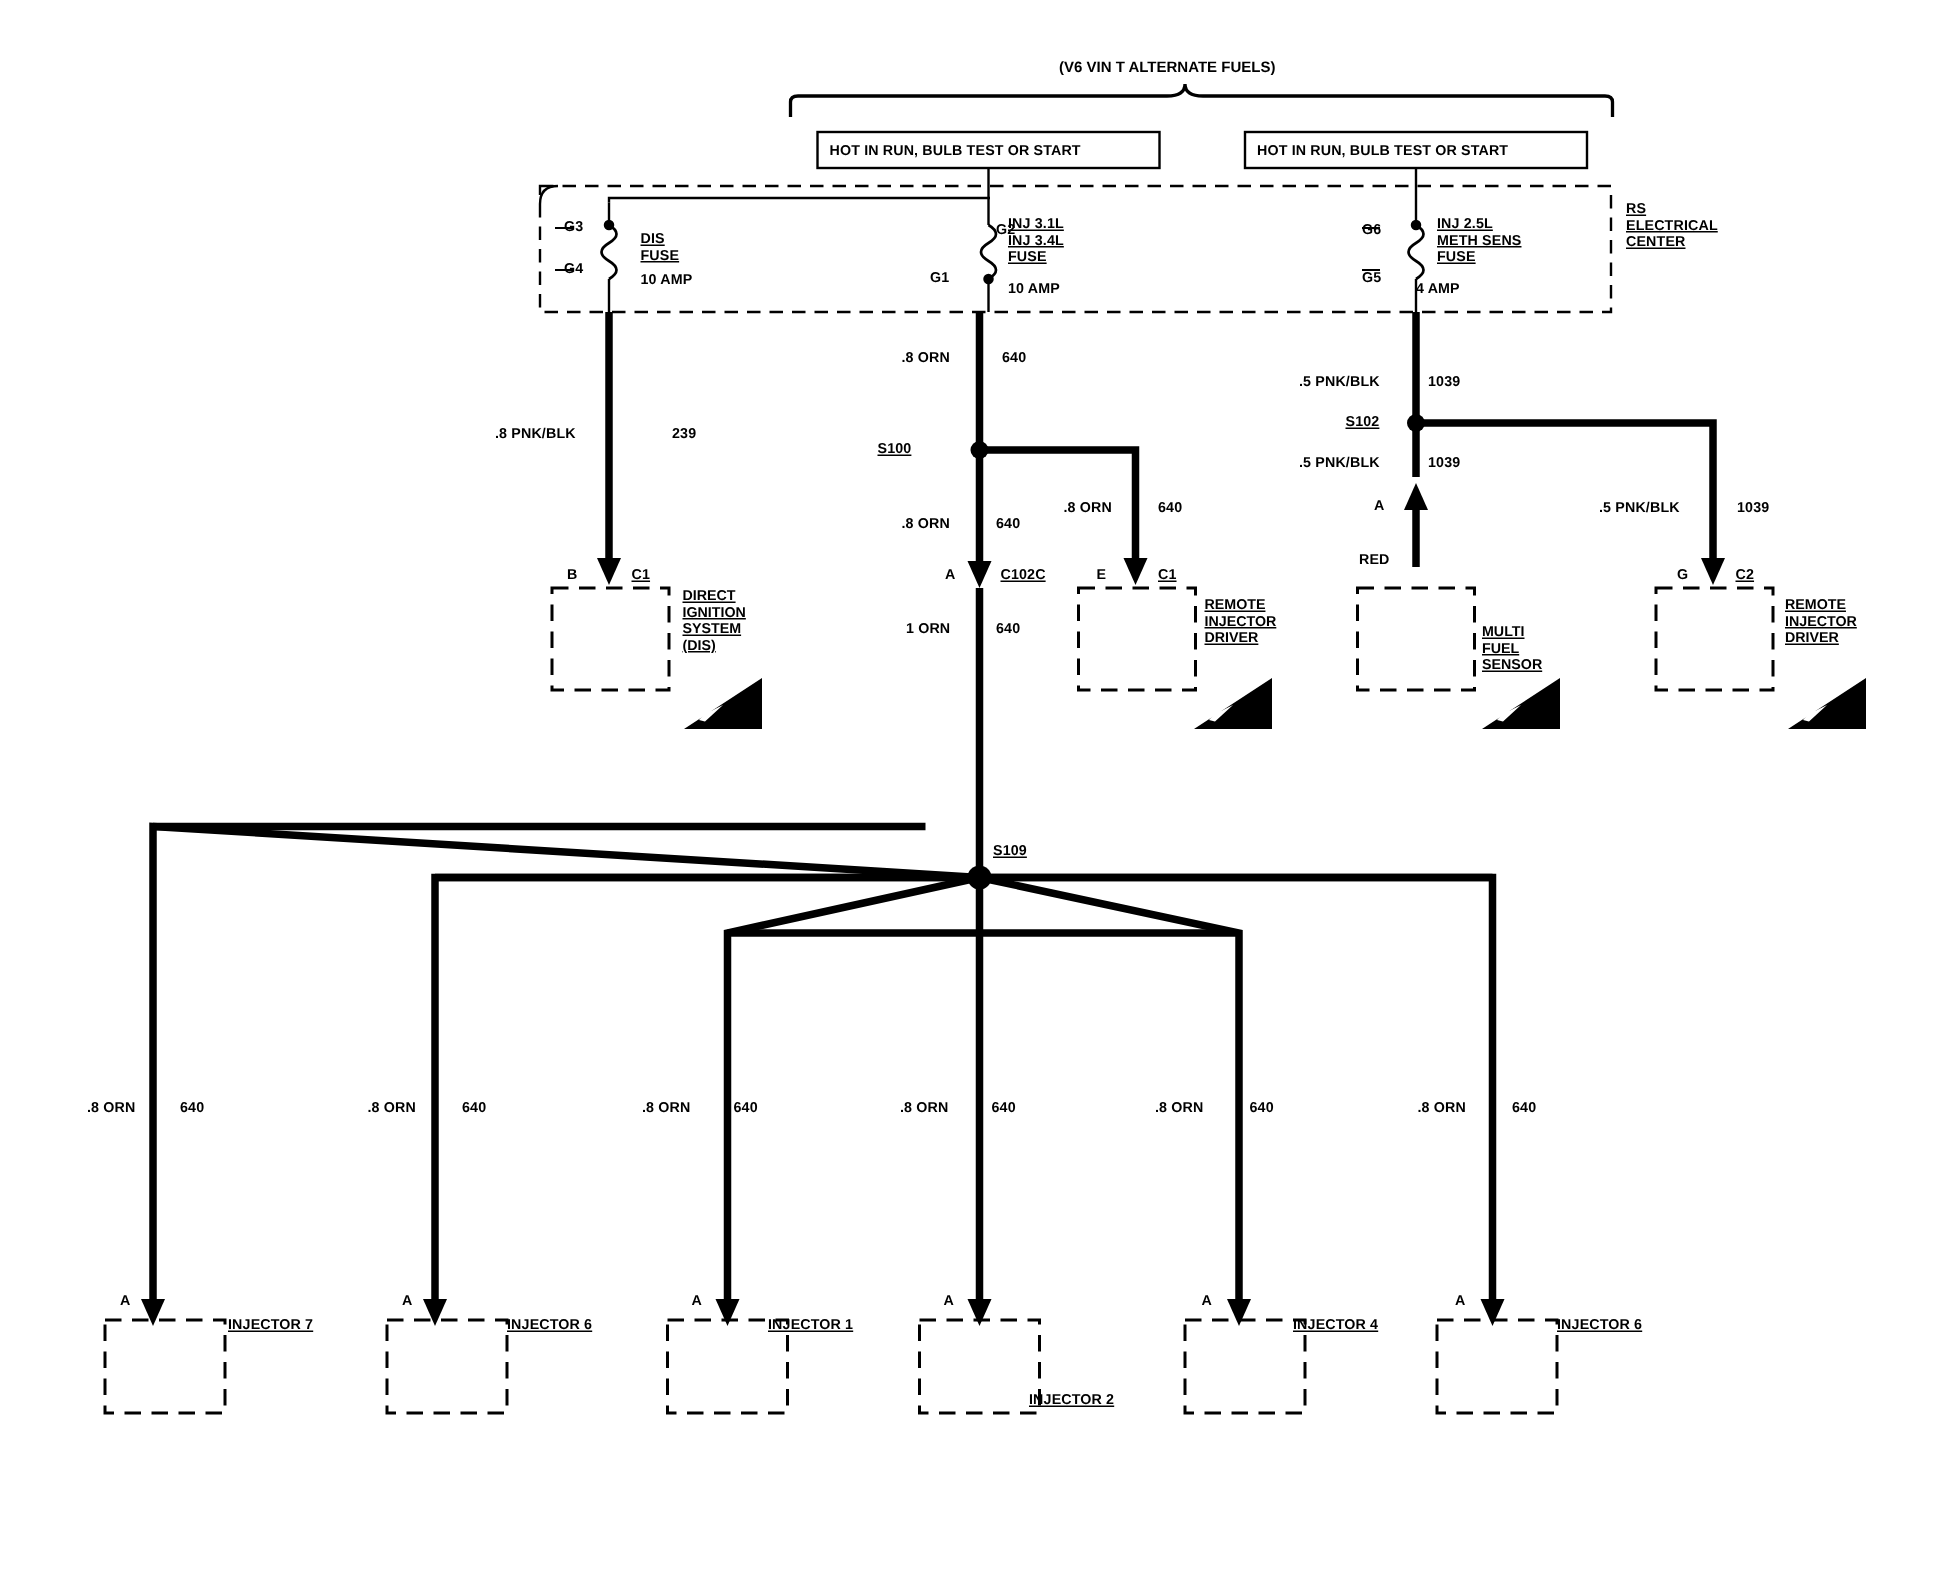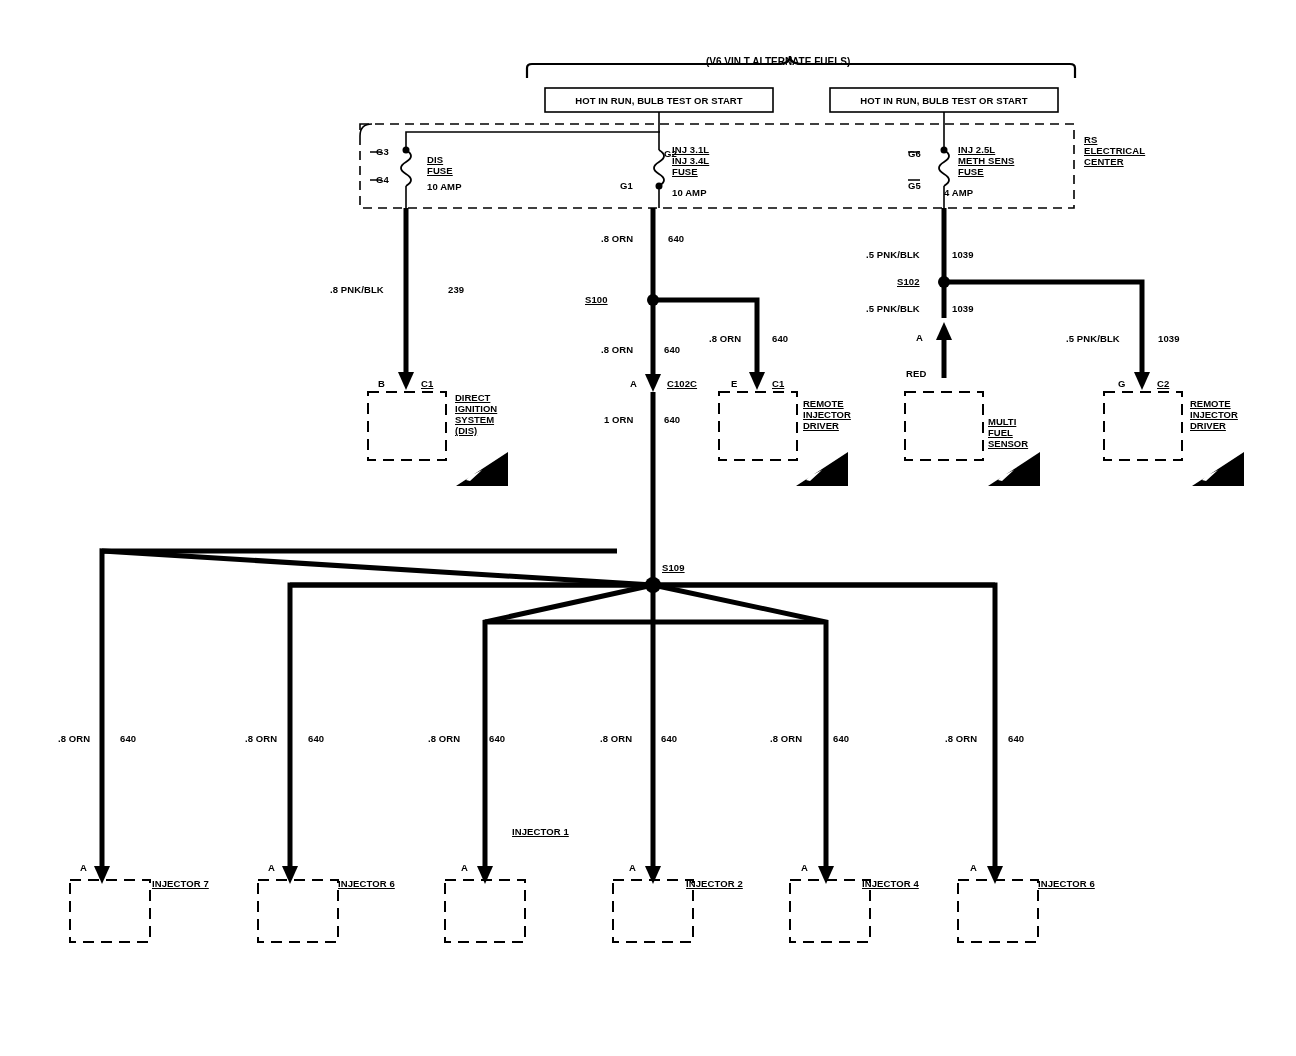"(V6 VIN T ALTERNATE FUELS)" div.title { margin-top: 16px -> none }
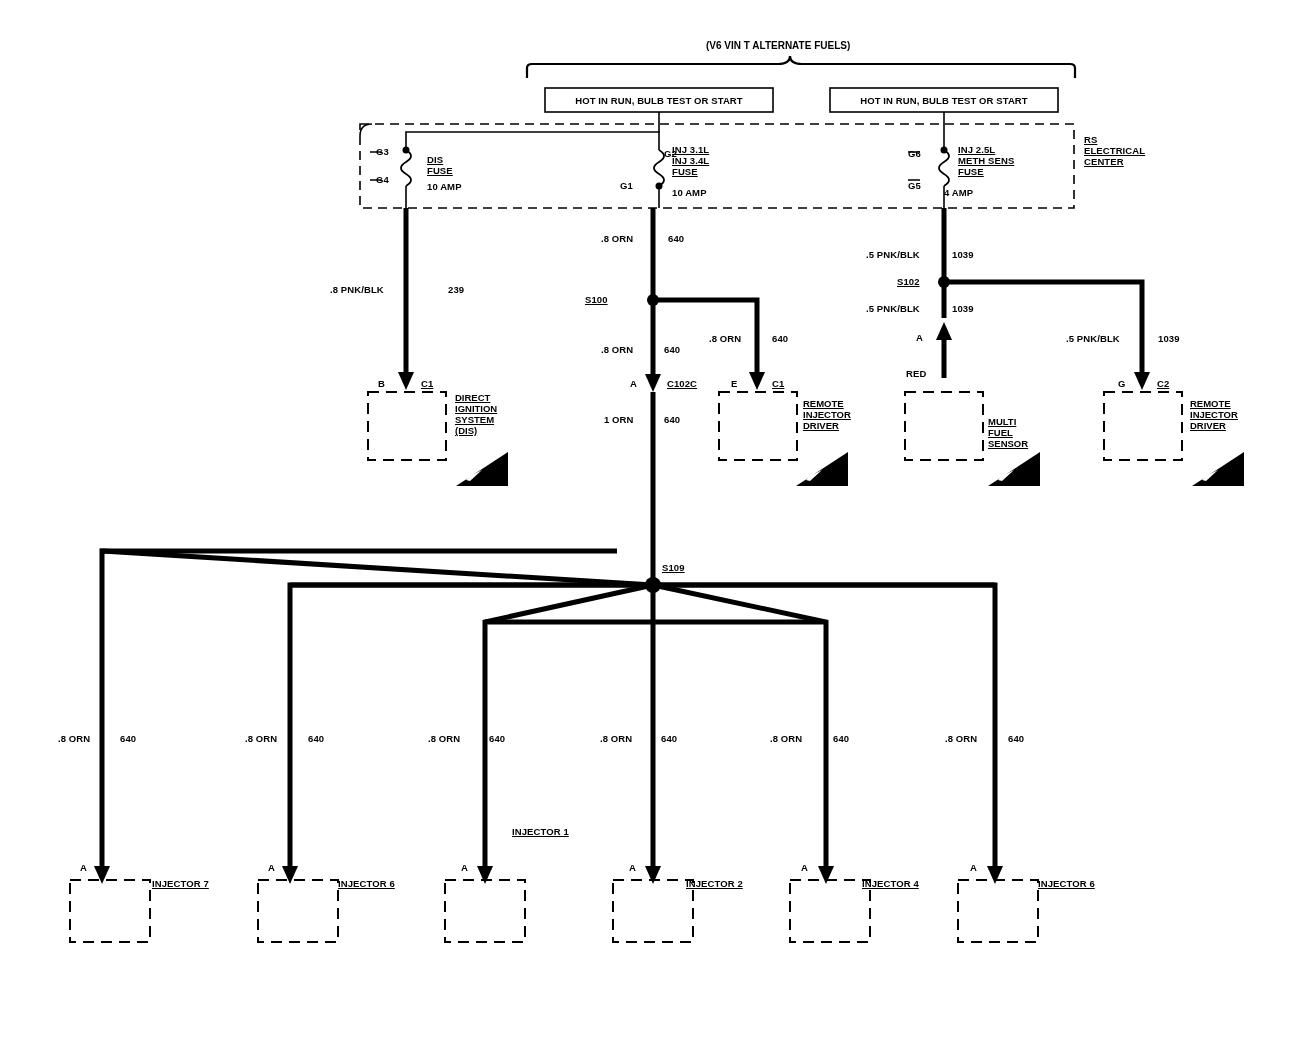"HOT IN RUN, BULB TEST" .lbl.c { text-align: center -> left }
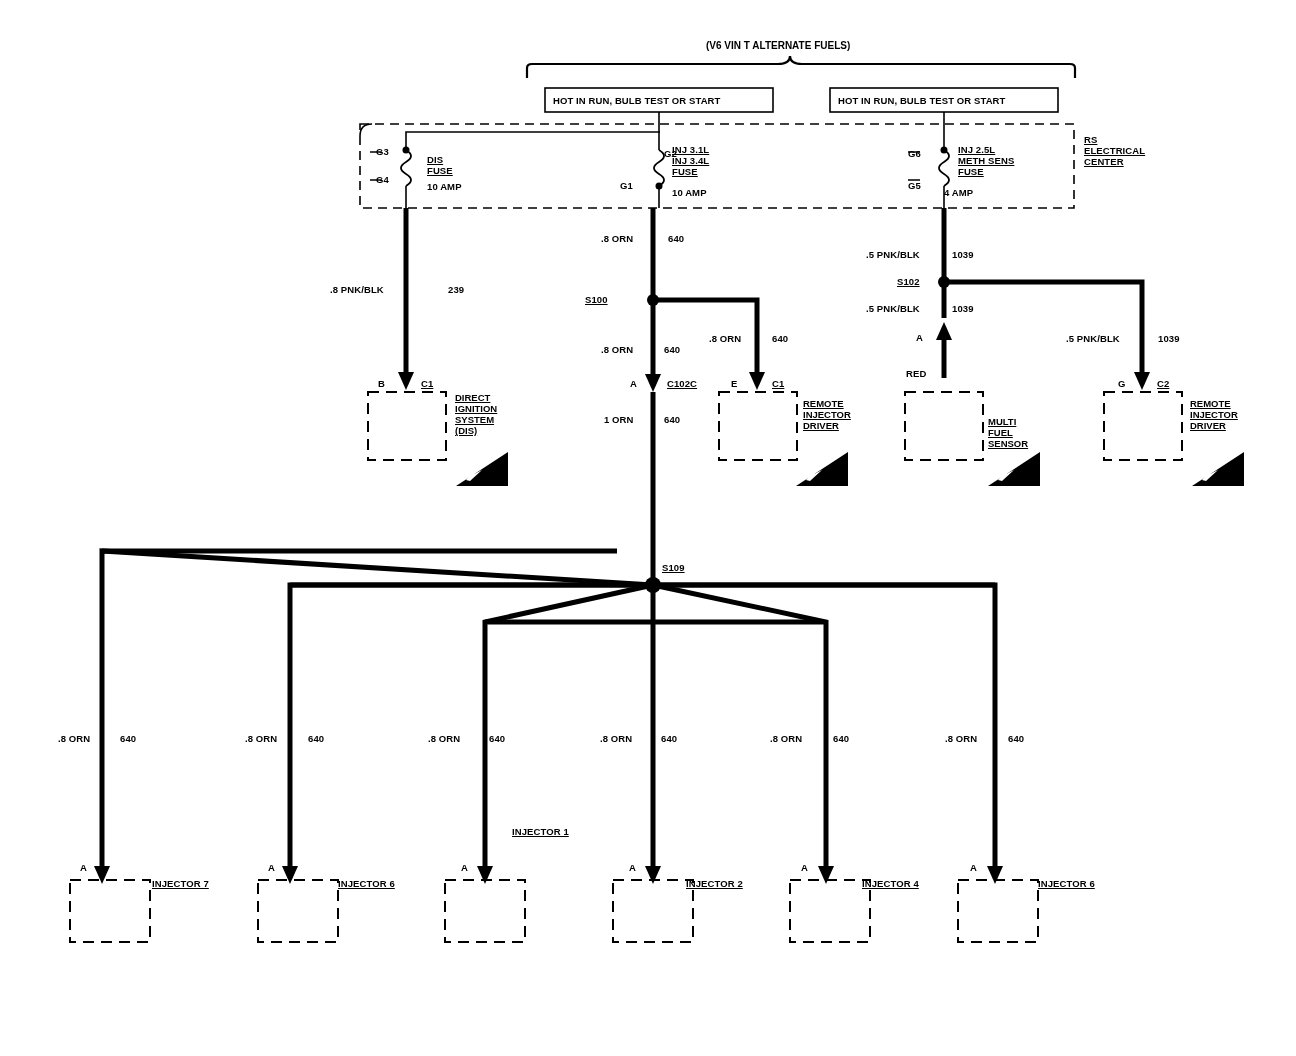"INJECTOR 1" div.lbl { top: 826px -> 878px }
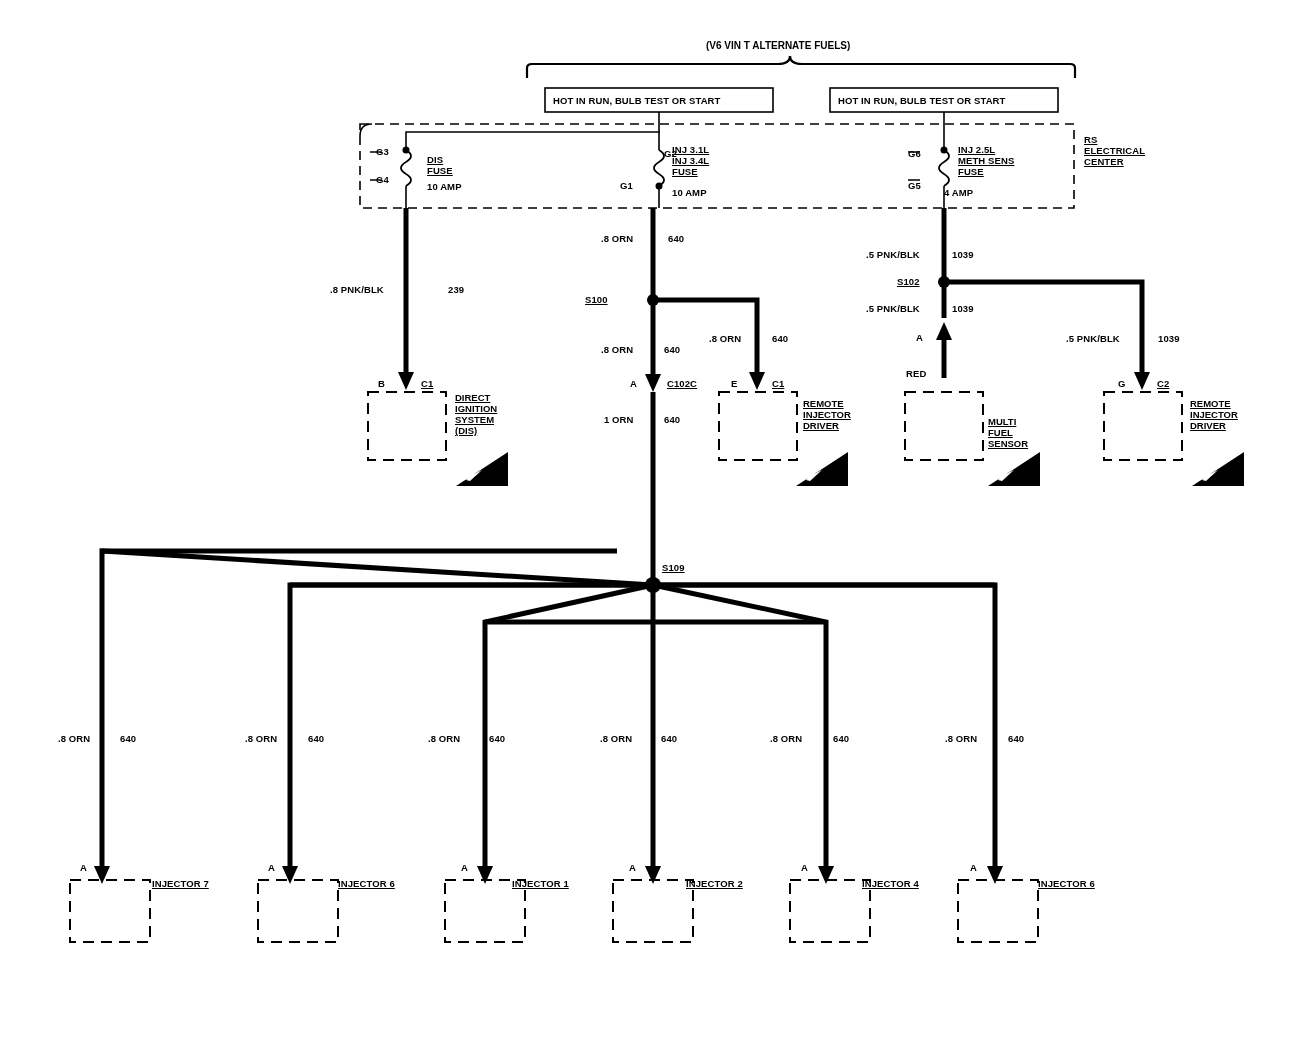"INJECTOR 2" div.lbl { top: 878px -> 928px }
